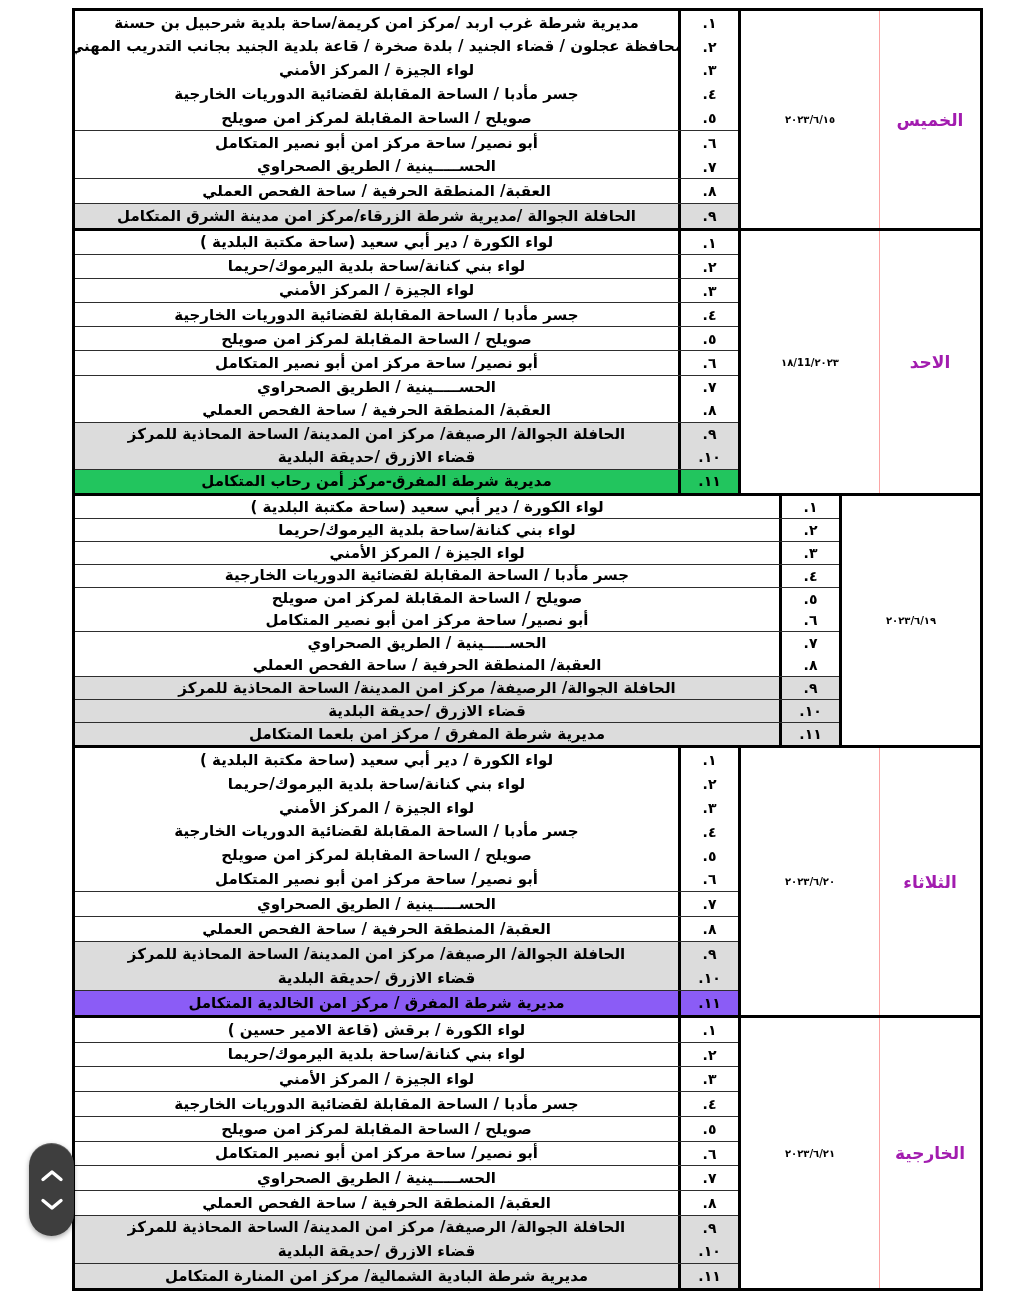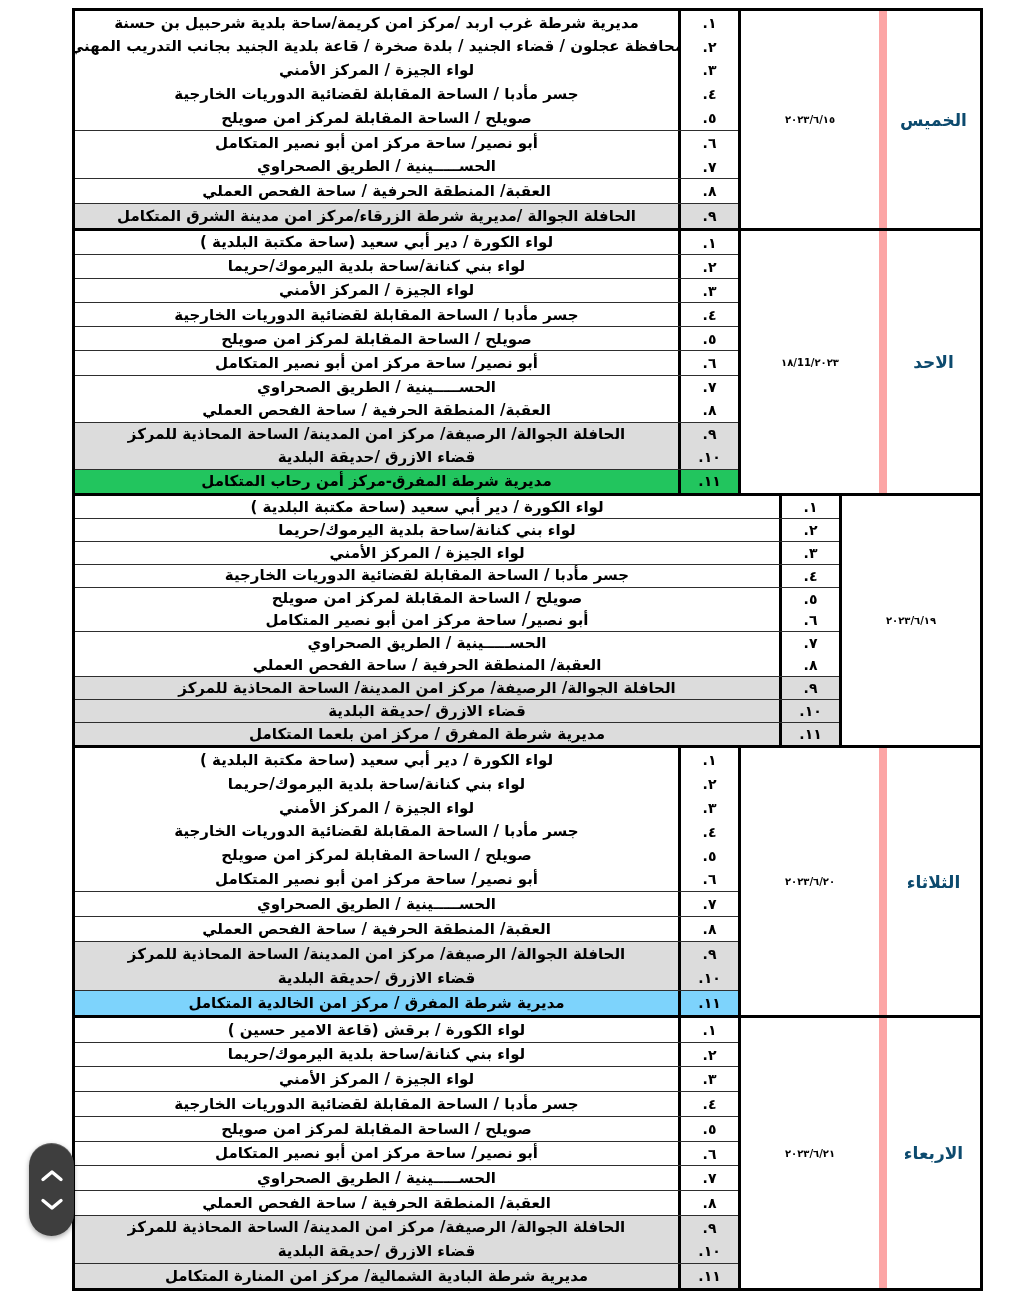"الخميس" .cell-day { border-left: 8px solid #fca5a5 -> 1px solid #fca5a5; color: #0c4a6e -> #a21caf }
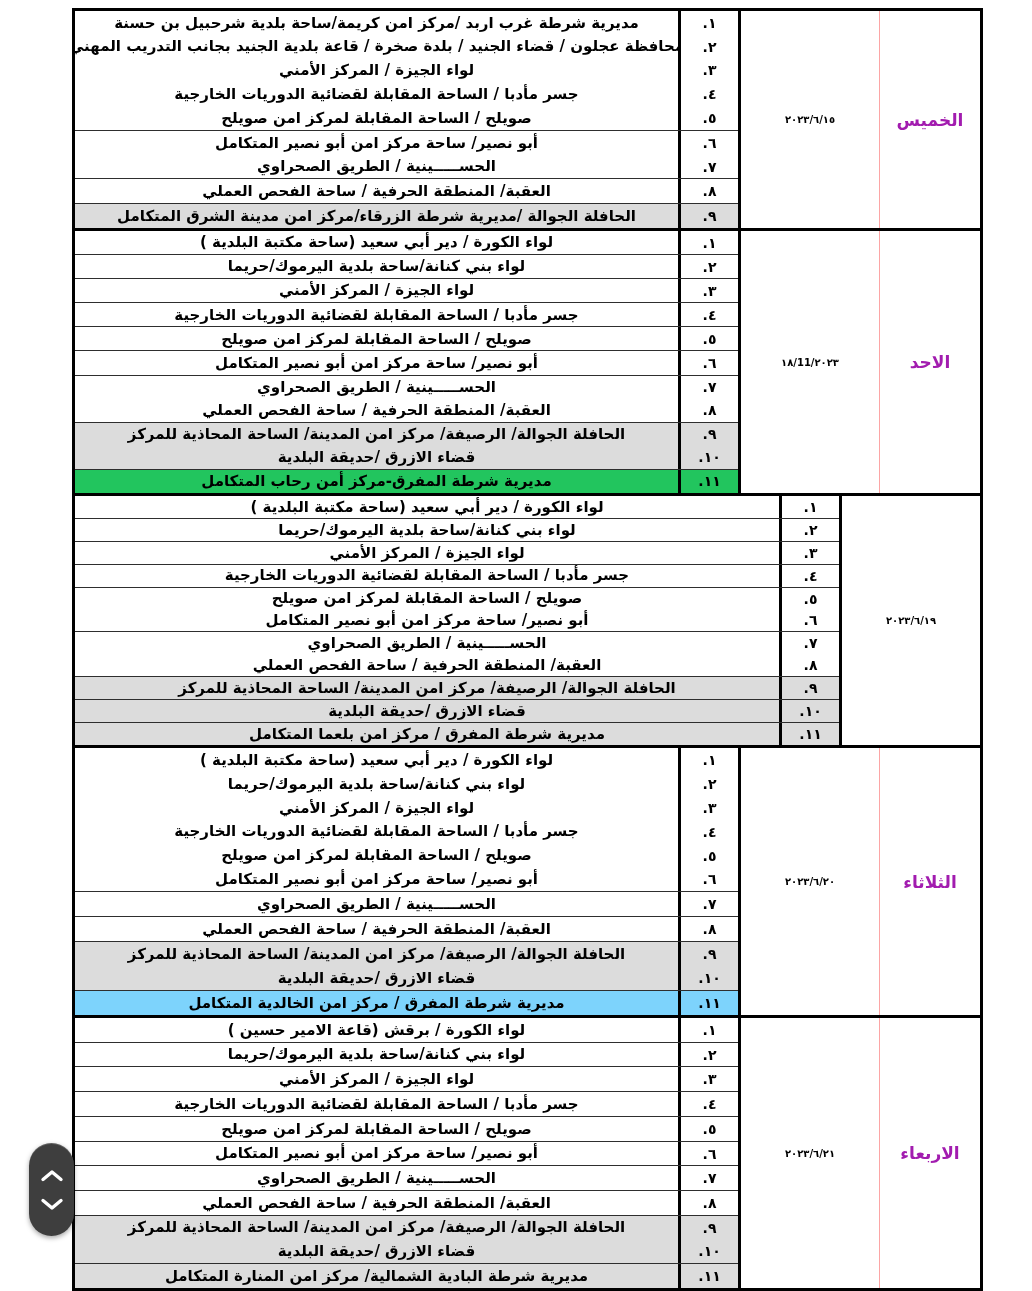"مديرية شرطة المفرق / مركز امن الخالدية" div.row { background: #7dd3fc -> #8b5cf6 }
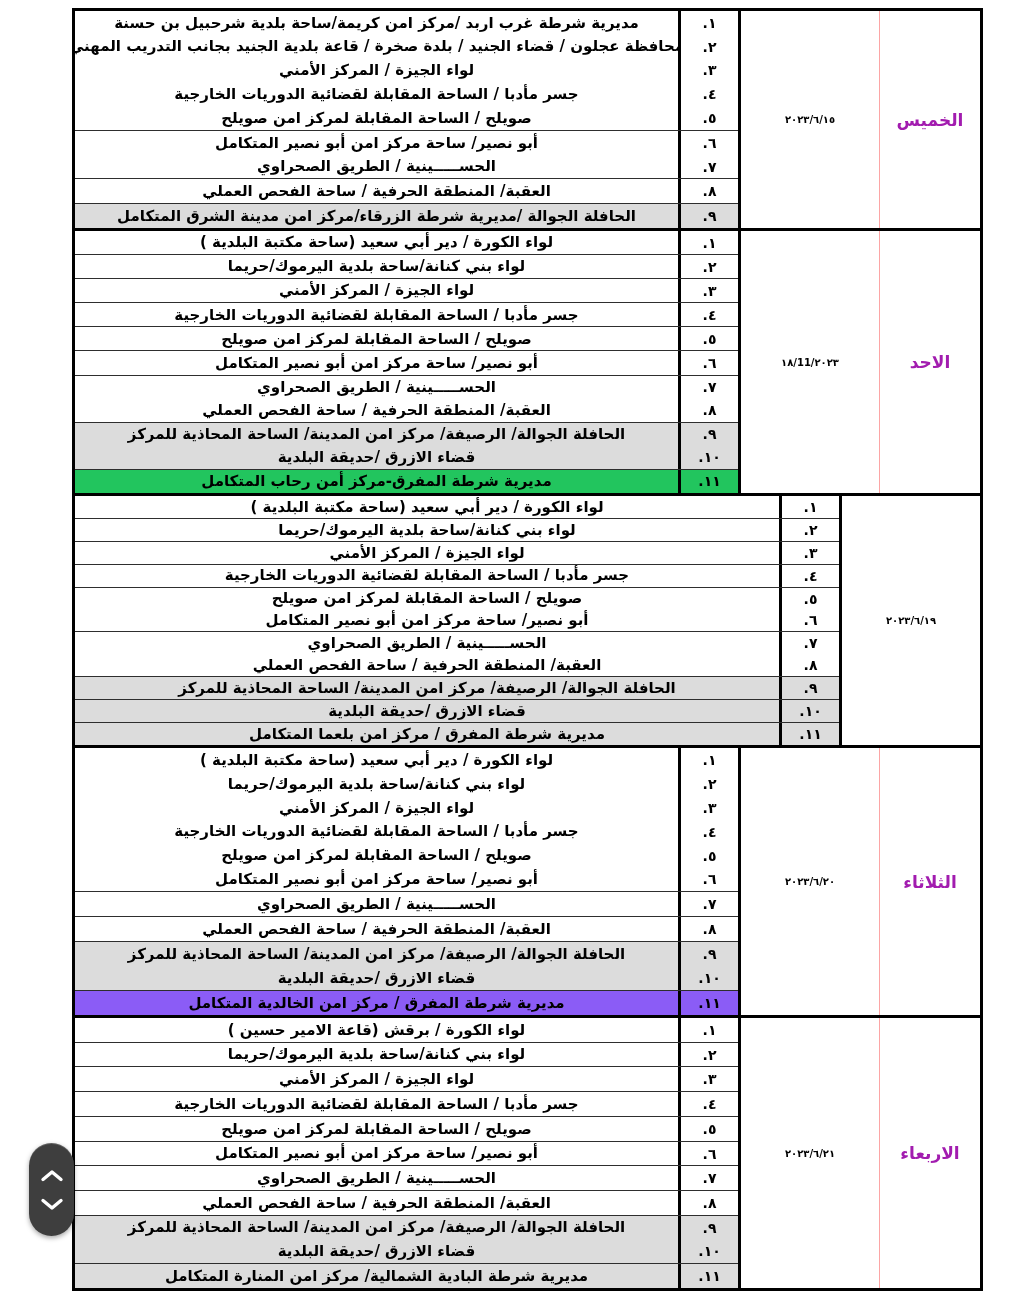"الاربعاء" div.cell-day { text: الاربعاء -> الخارجية }
